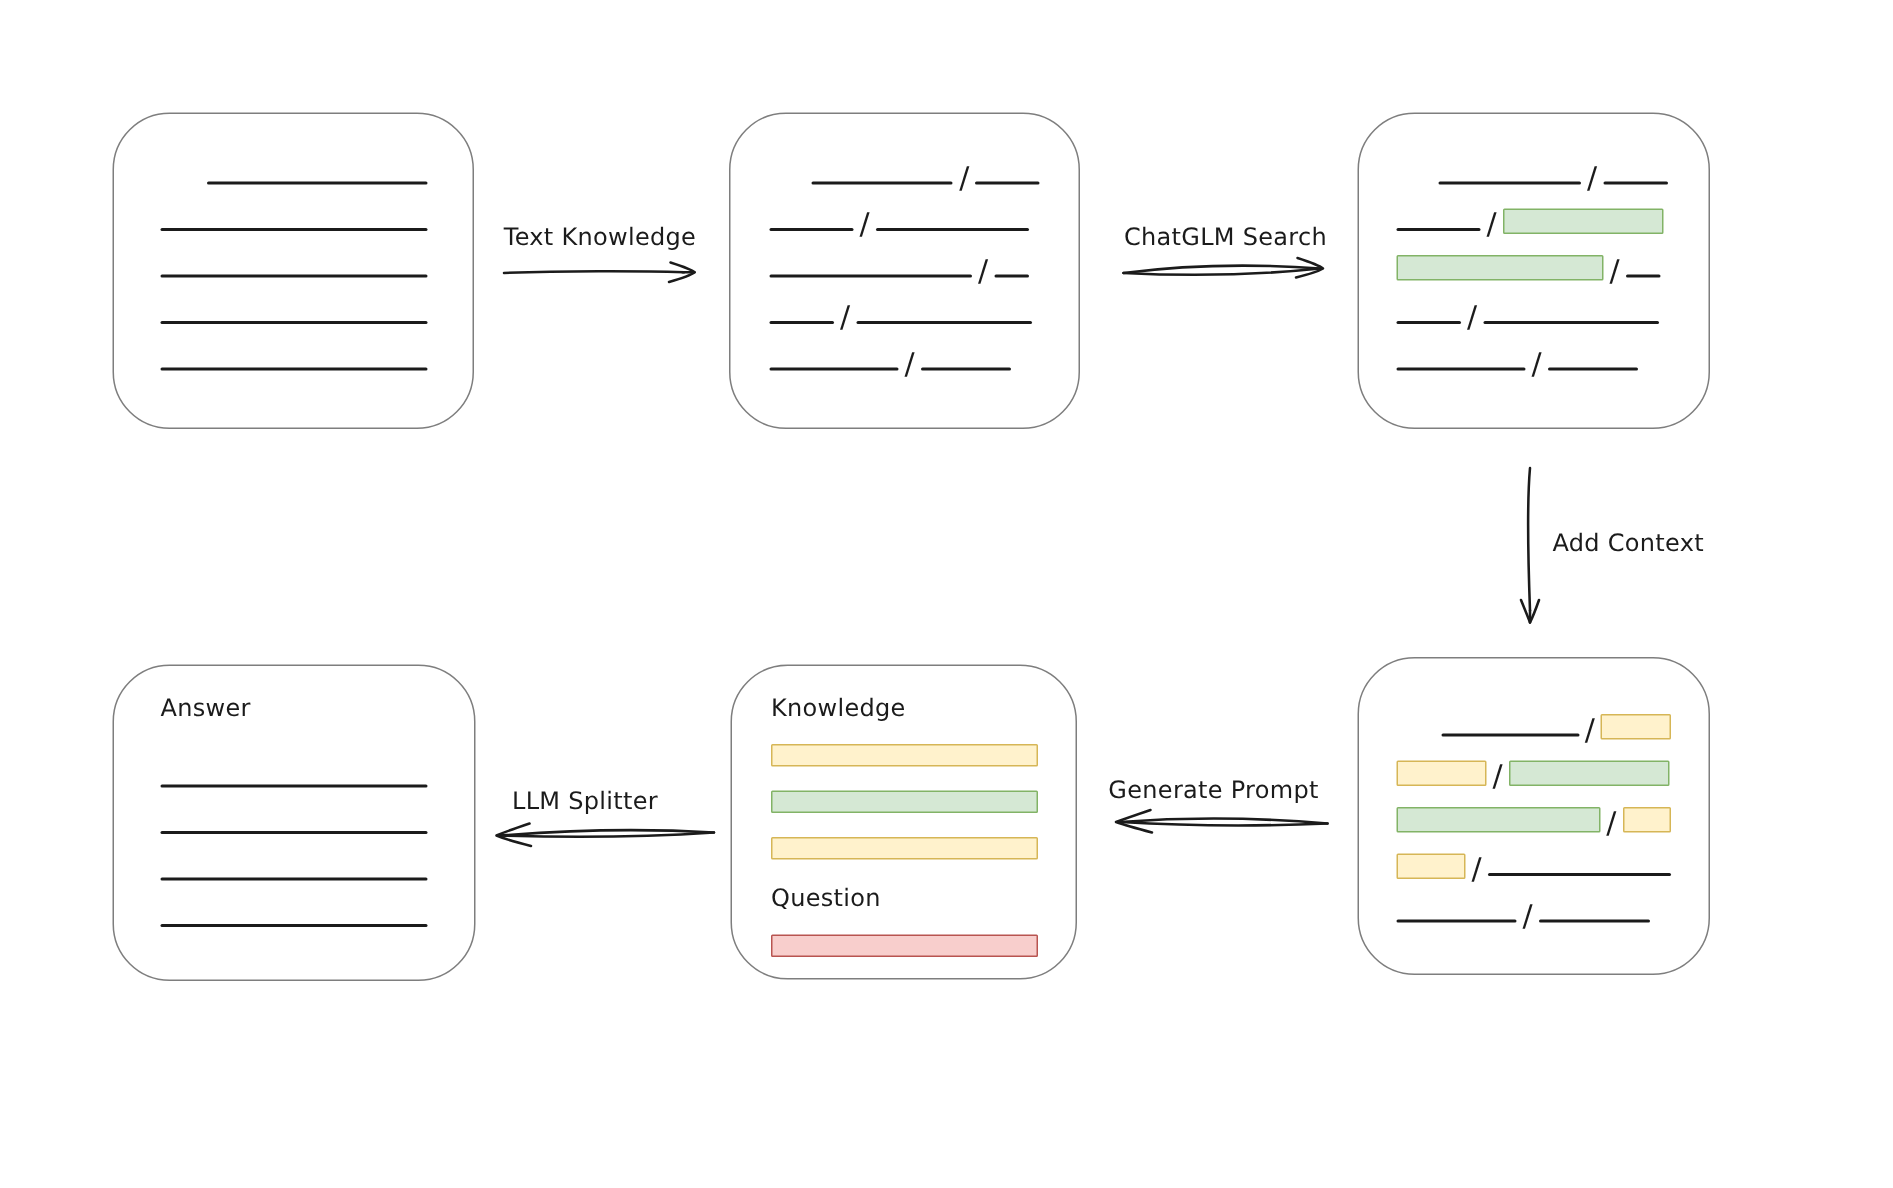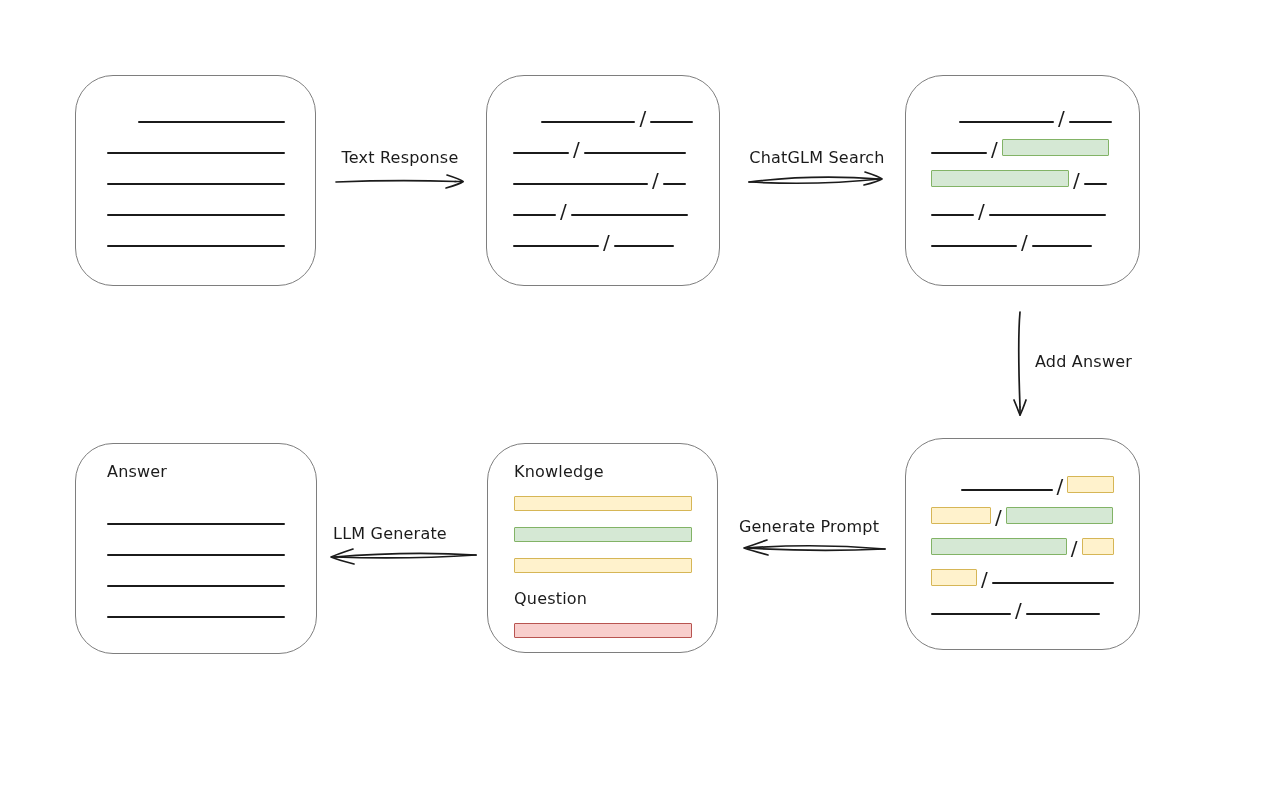"Text Response" div.arrow-label { text: Response -> Knowledge }
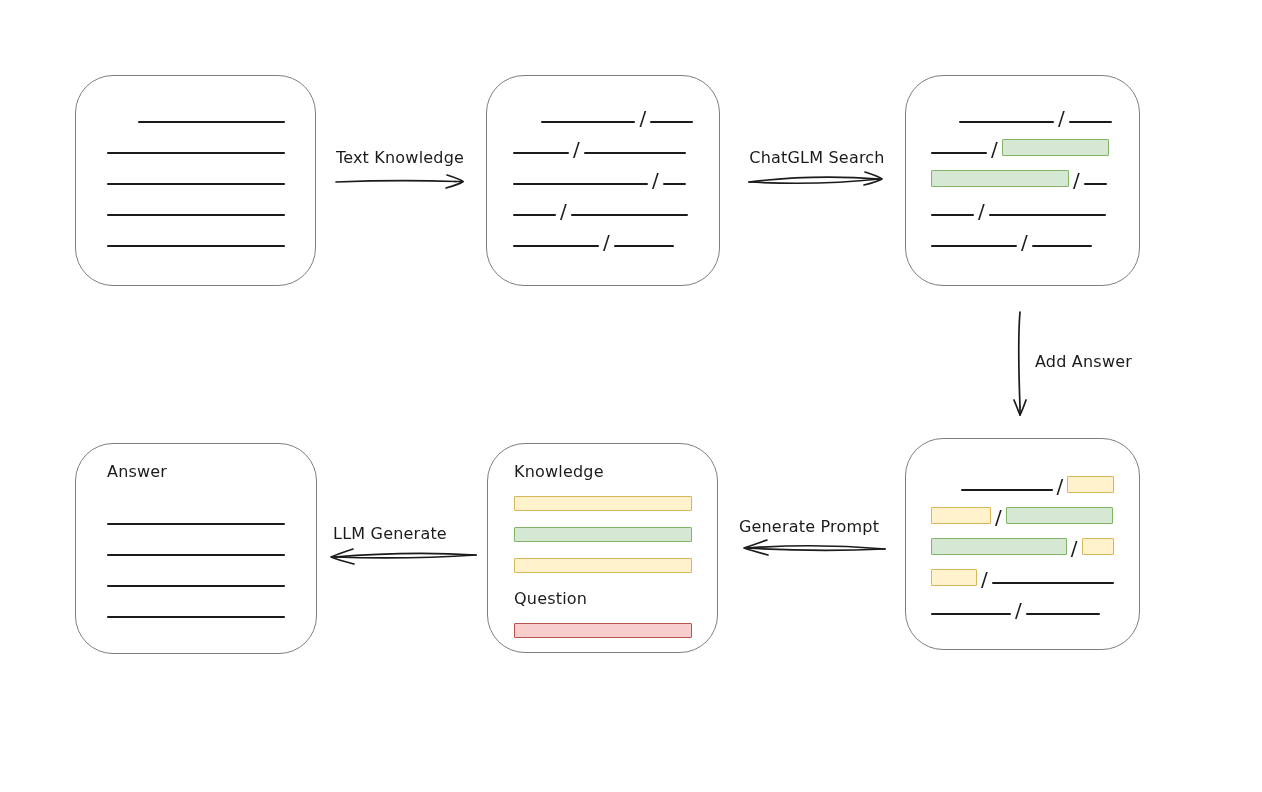"Add Answer" div.arrow-label { text: Answer -> Context }
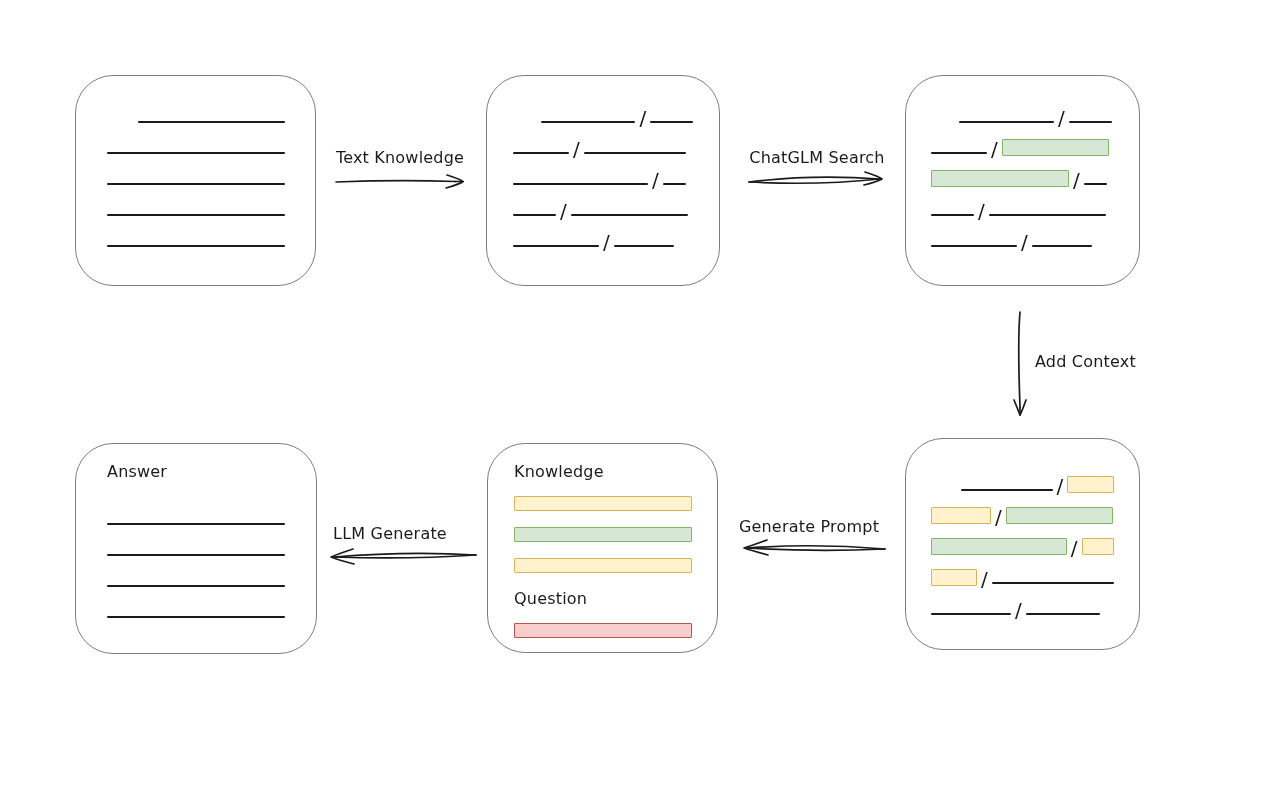"LLM Generate" div.arrow-label { text: Generate -> Splitter }
